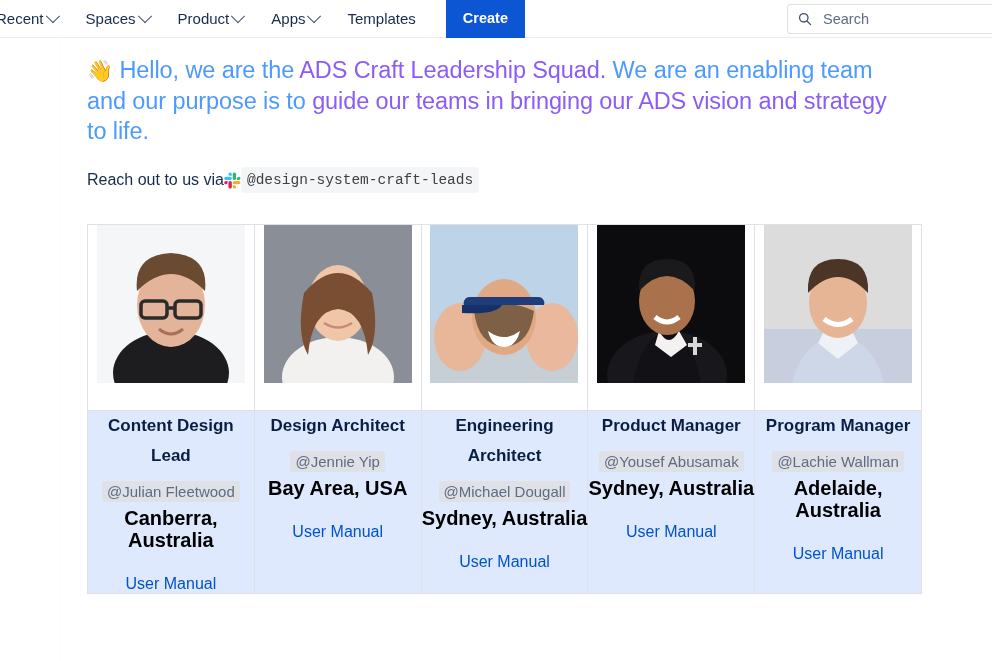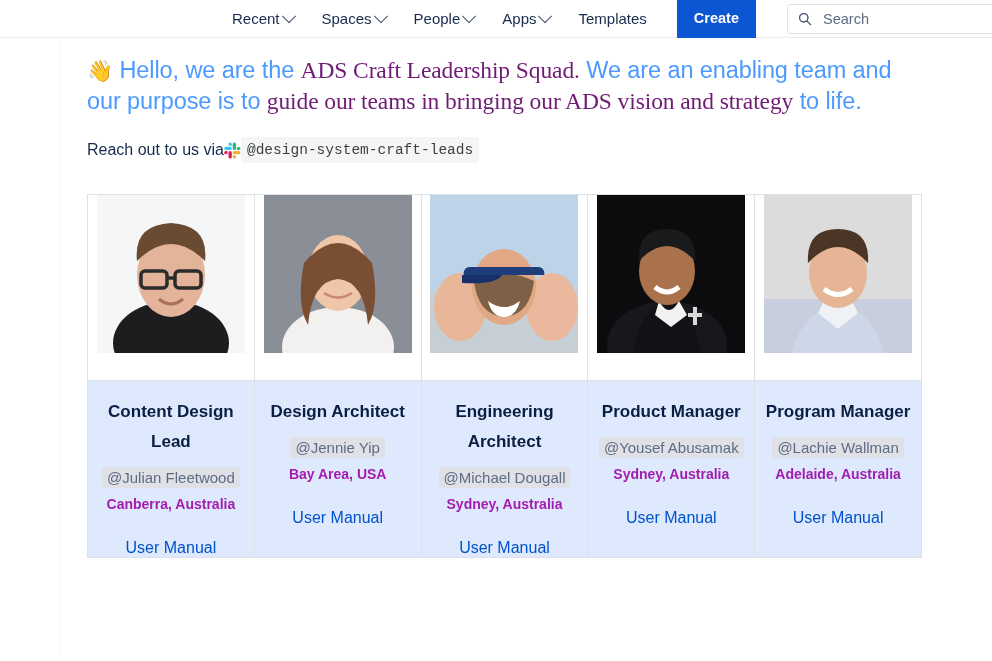"Recent" .navbar { justify-content: center -> none }
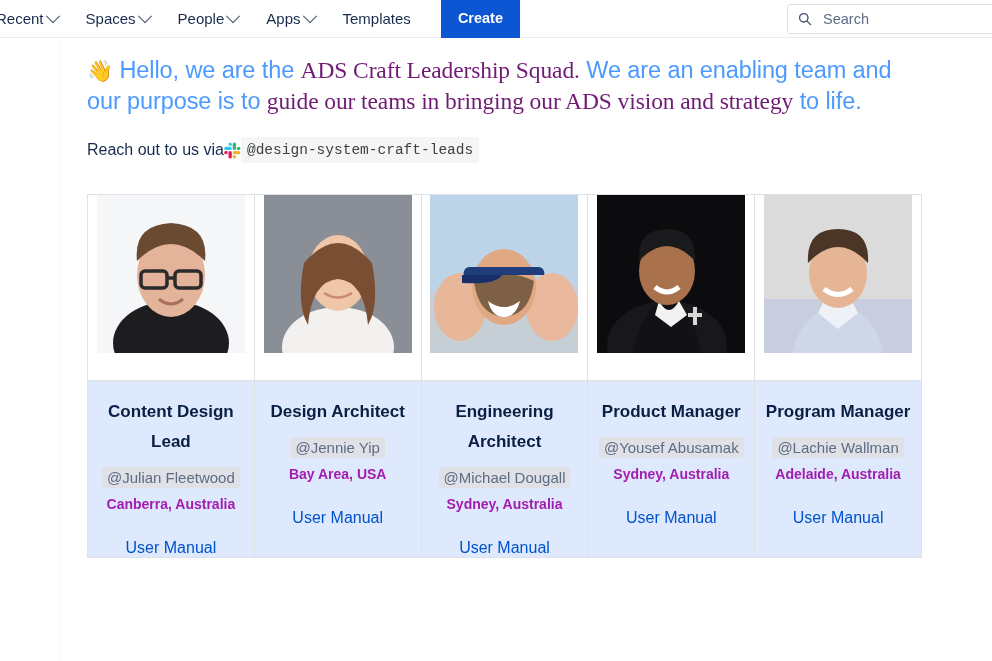"People" span { text: People -> Product }
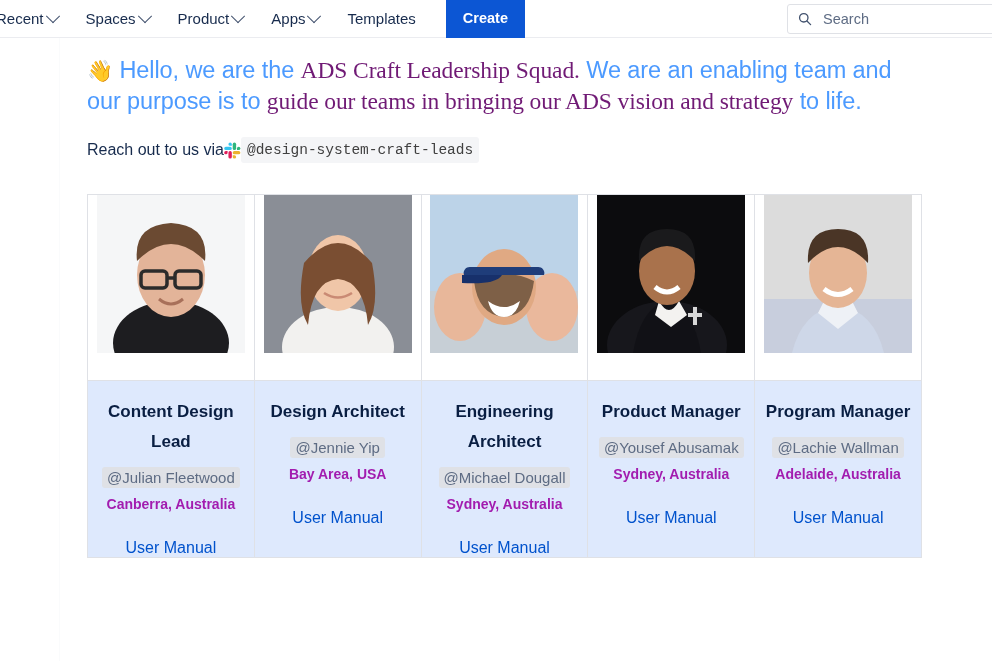"ADS Craft Leadership Squad." .c-dark { color: #701a75 -> #8b5cf6; font-family: Liberation Serif, serif -> none }
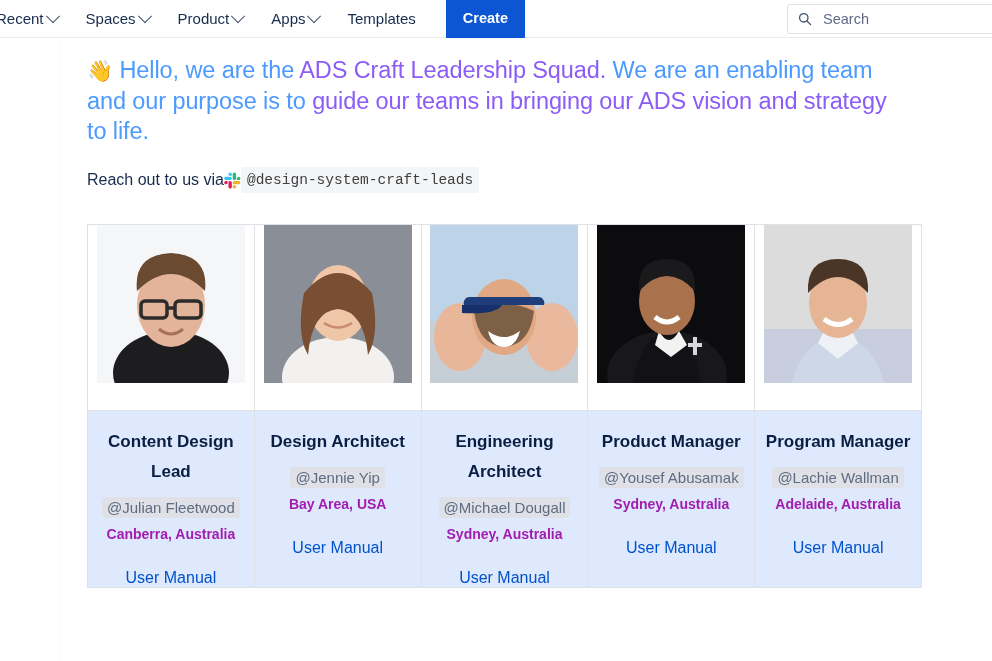"Content Design Lead" .role { margin: 16px 0 0 0 -> 0 0 0 0 }
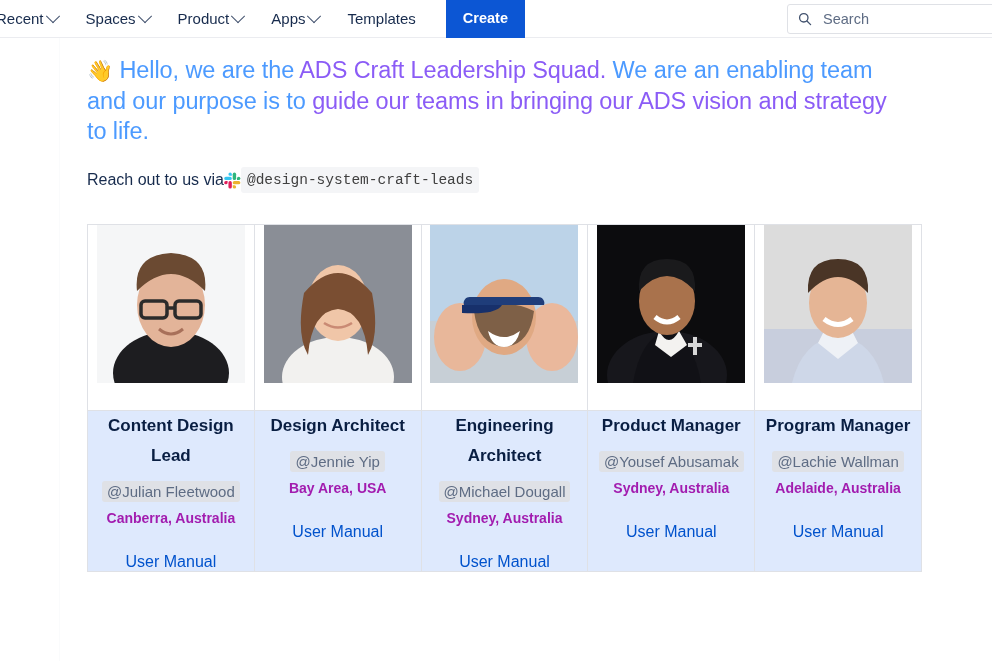"Bay Area, USA" .location { color: #a21caf -> #000000; font-size: 14px -> 20px }
